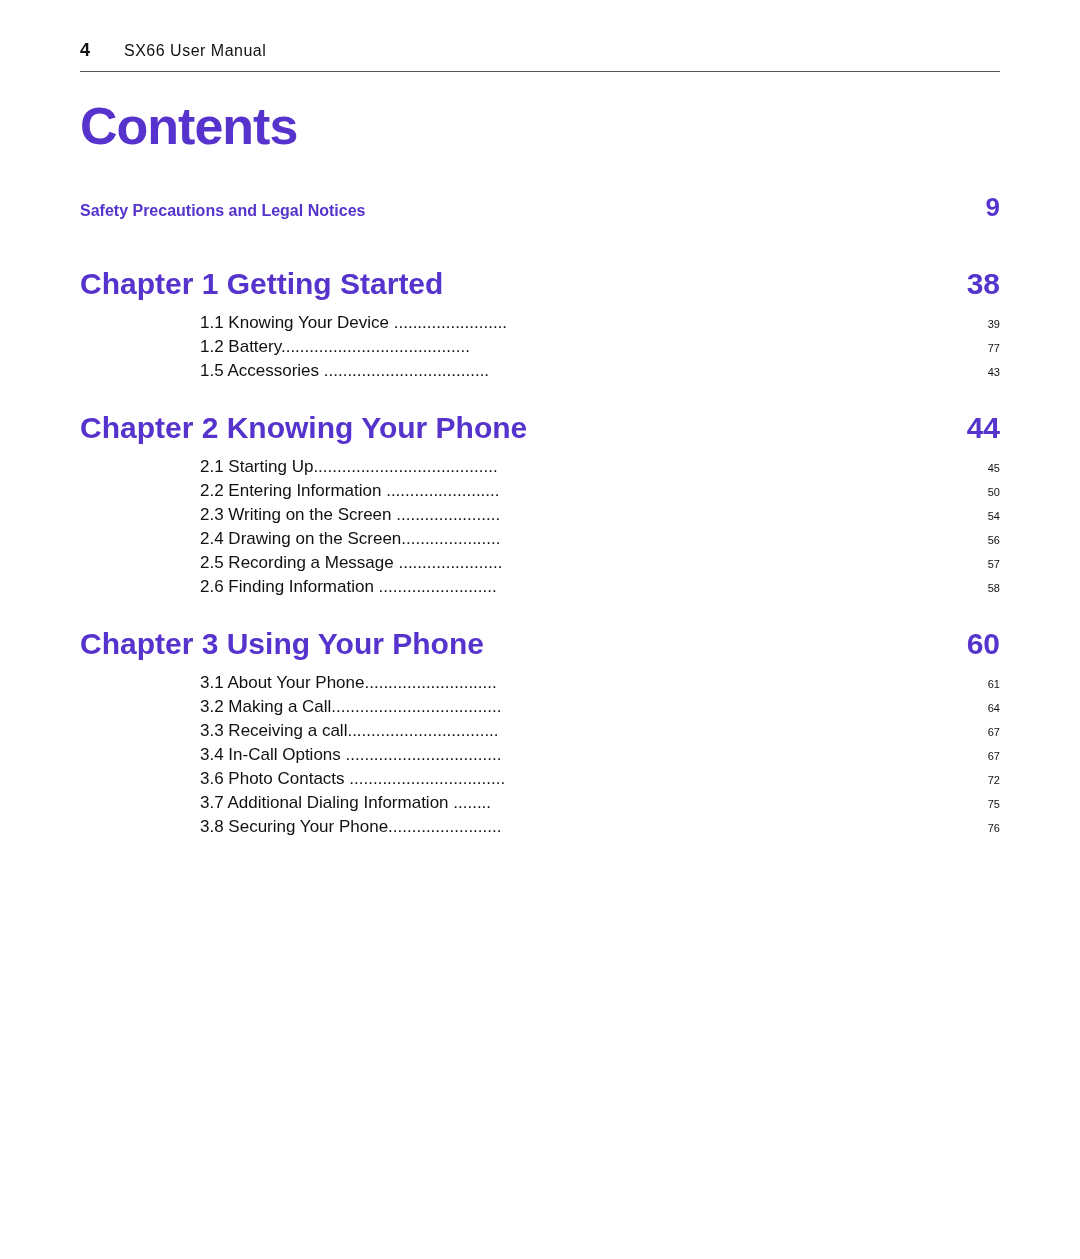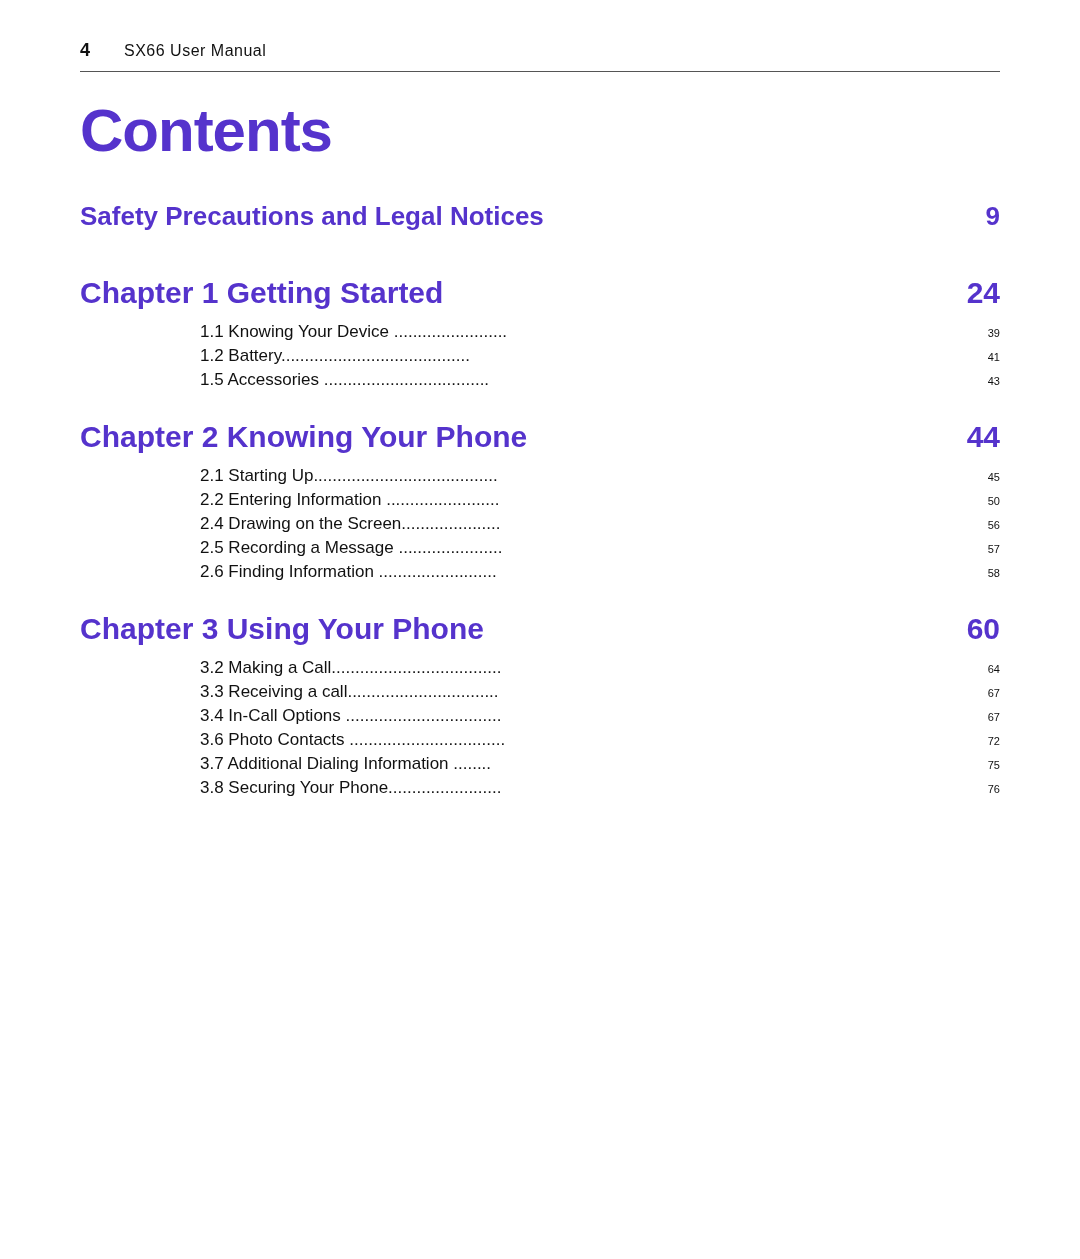"Contents" .contents-title { font-size: 60px -> 52px }
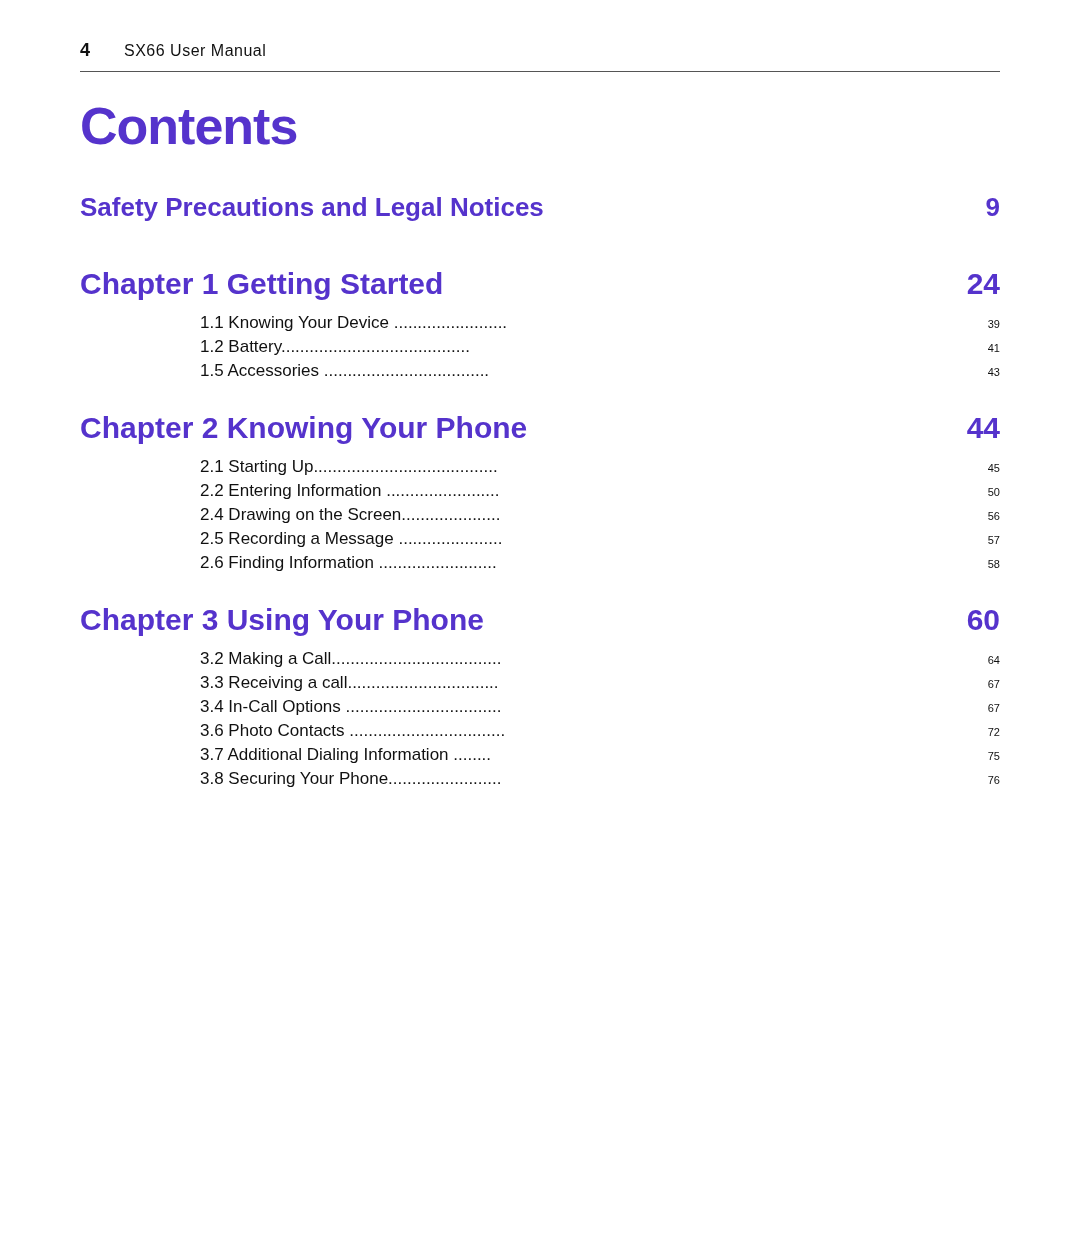"Safety Precautions and Legal Notices" .safety-title { font-size: 26px -> 16px }
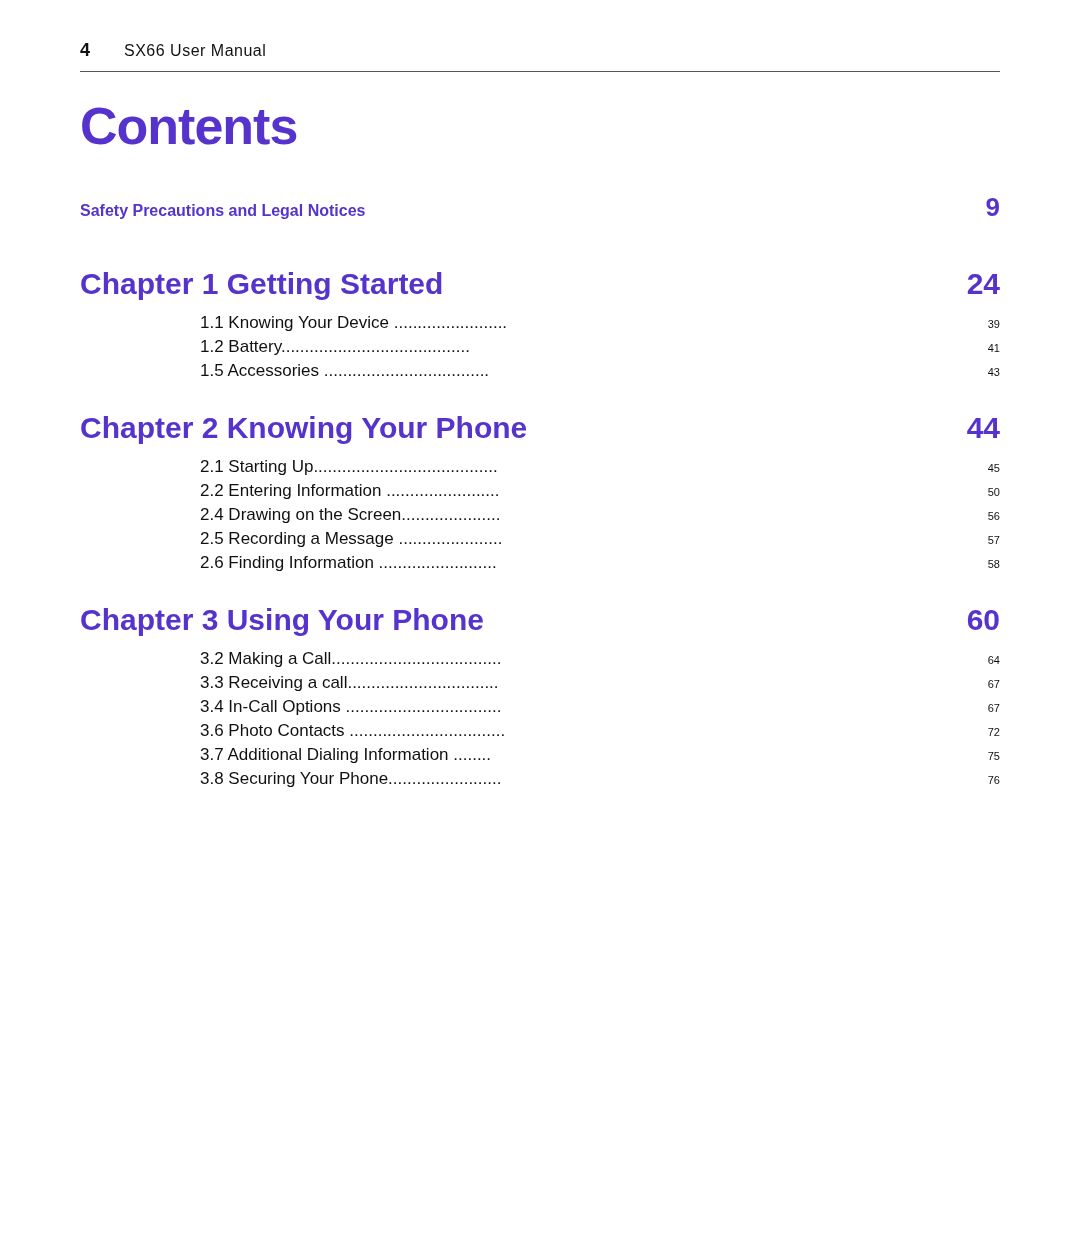"24" span.chapter-page { text: 24 -> 38 }
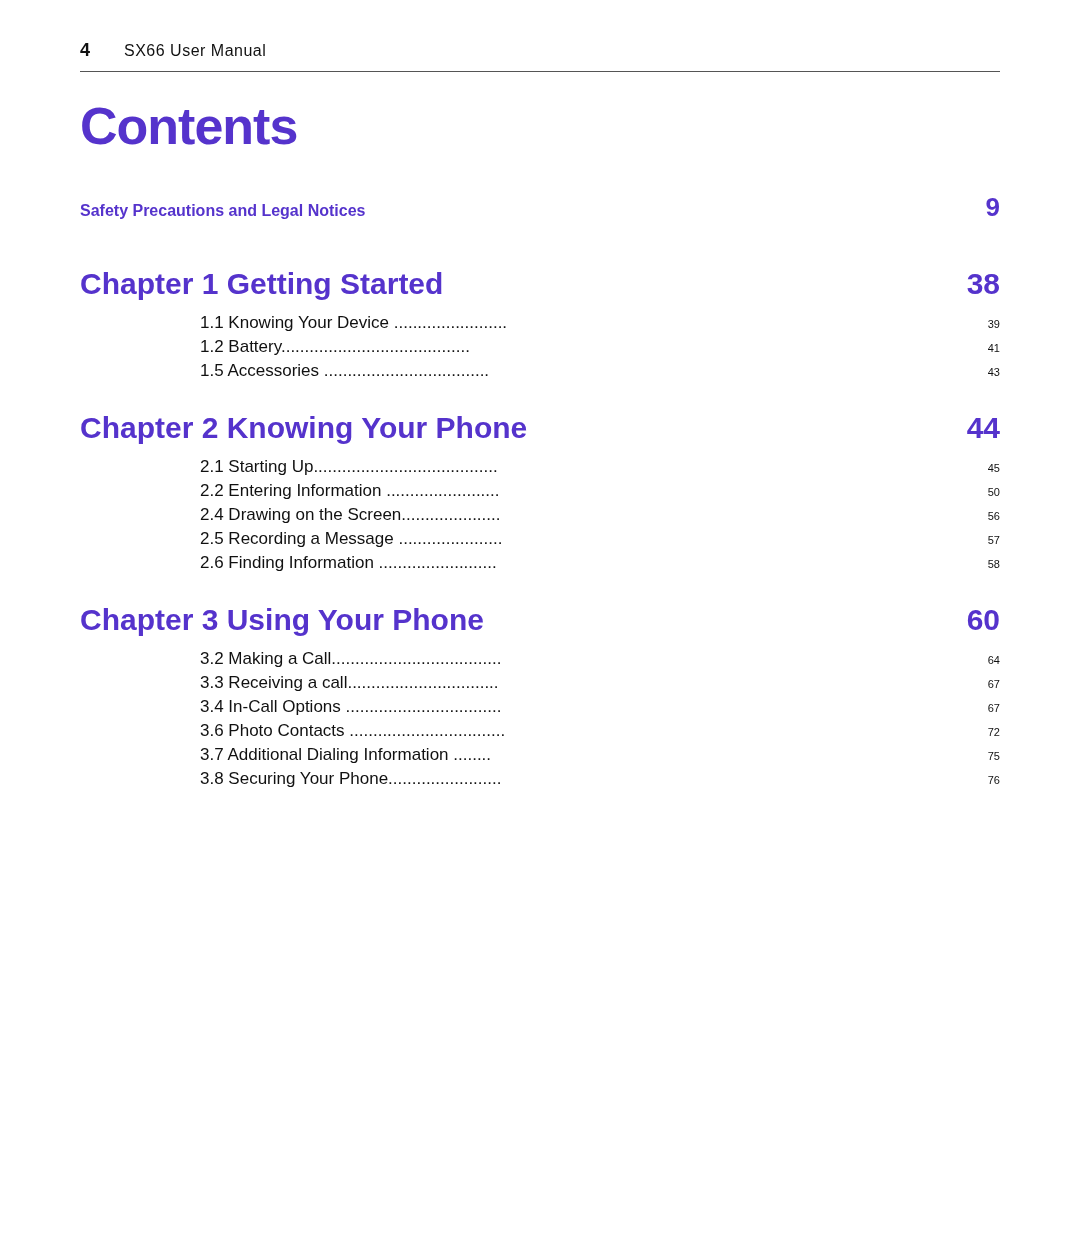"41" span.toc-entry-page { text: 41 -> 77 }
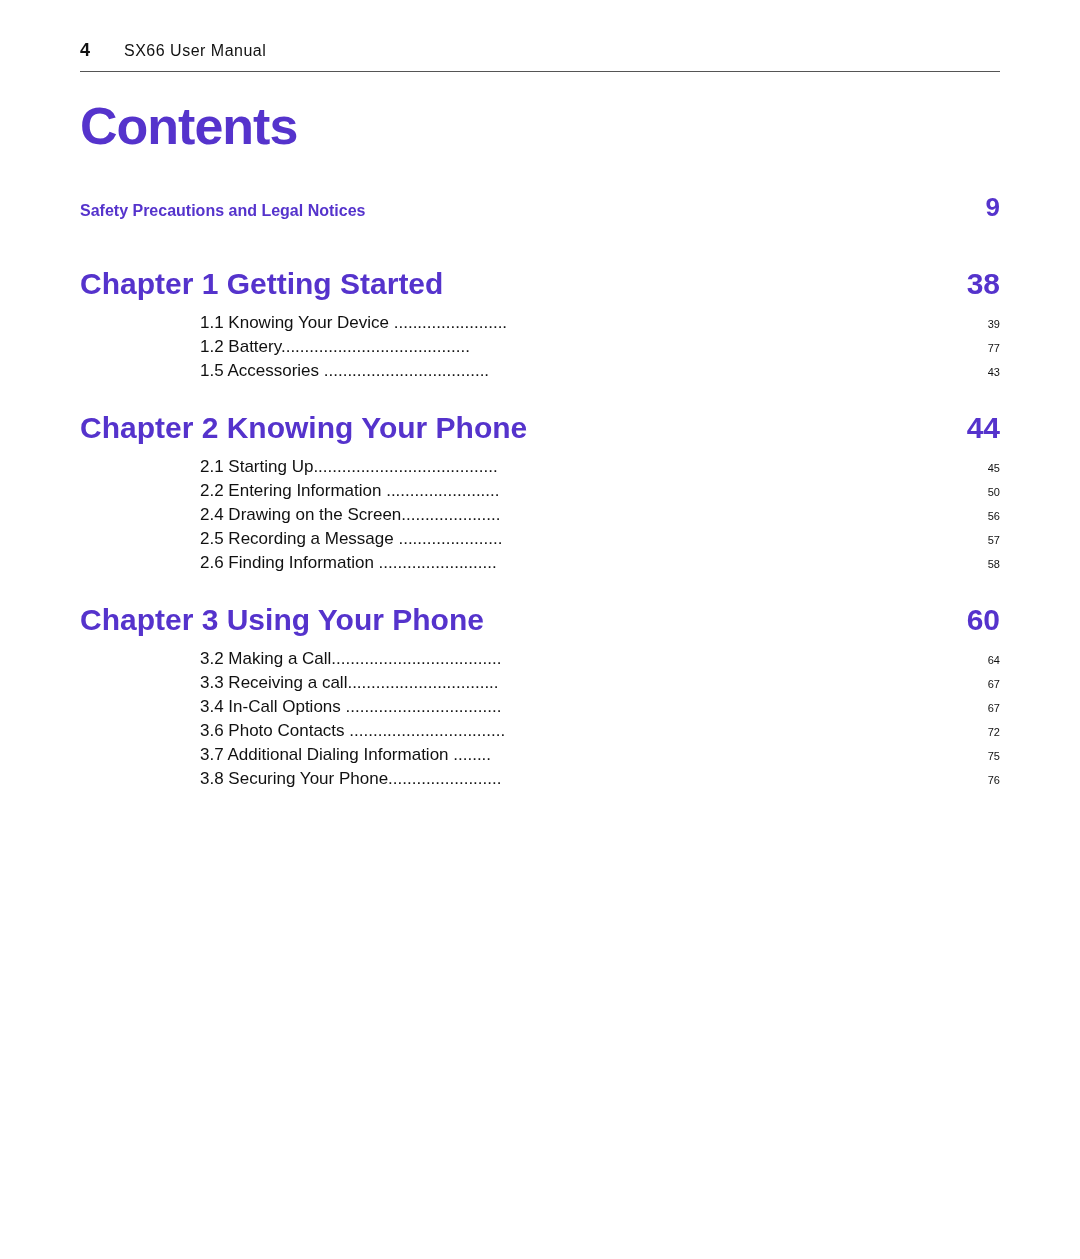"2.3 Writing on the Screen" div.toc-entry { html: none -> <div> <span>2.3 Writing on the Screen ......................</span> <span>54</span> </div> }
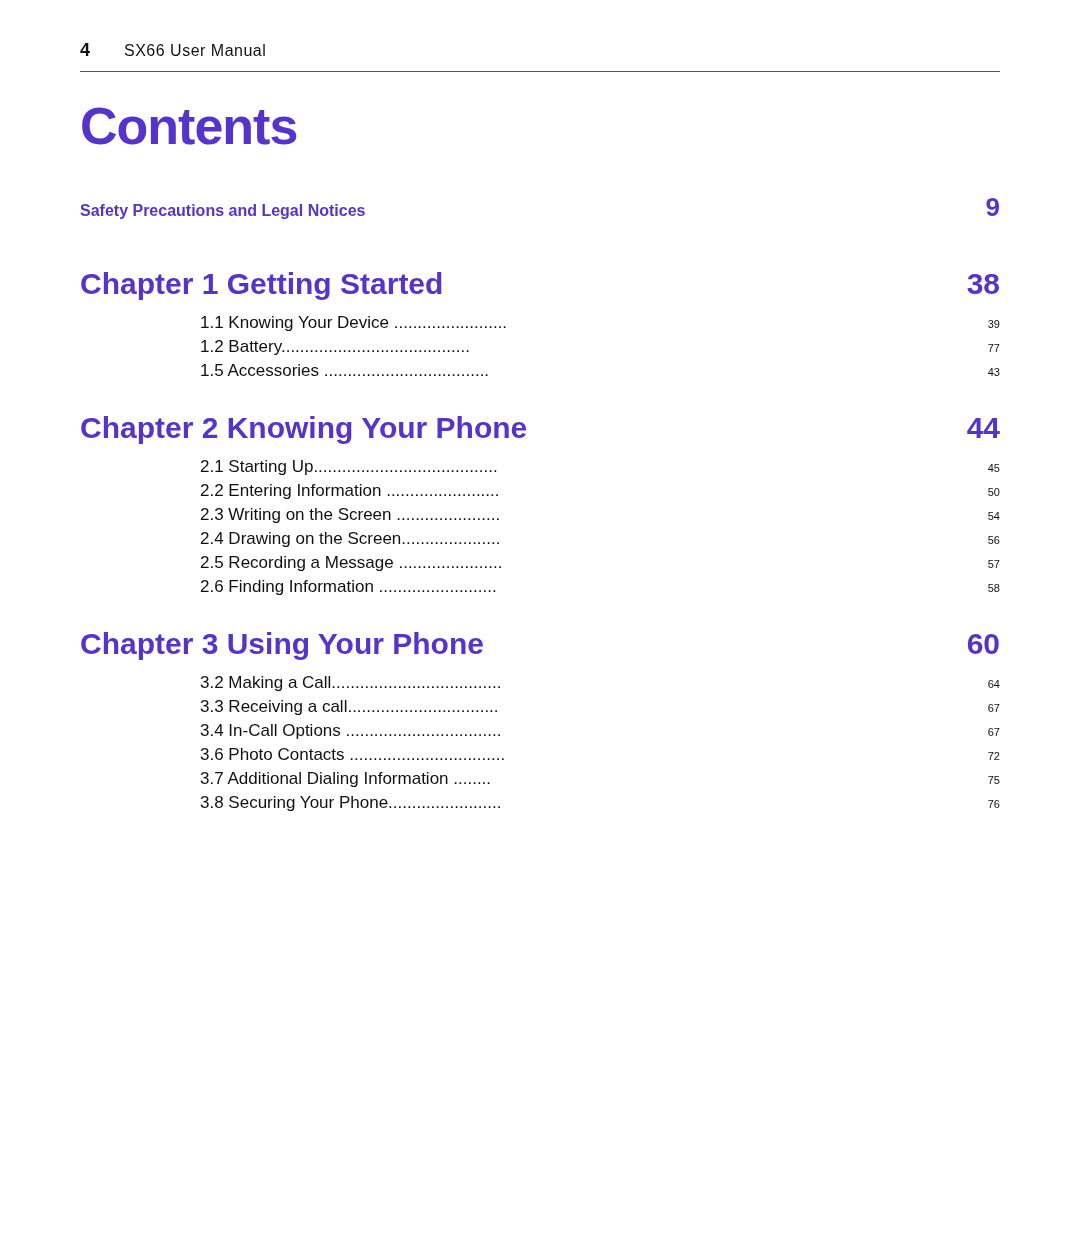"3.1 About Your" div.toc-entry { html: none -> <div> <span>3.1 About Your Phone............................</span> <span>61</span> </div> }
